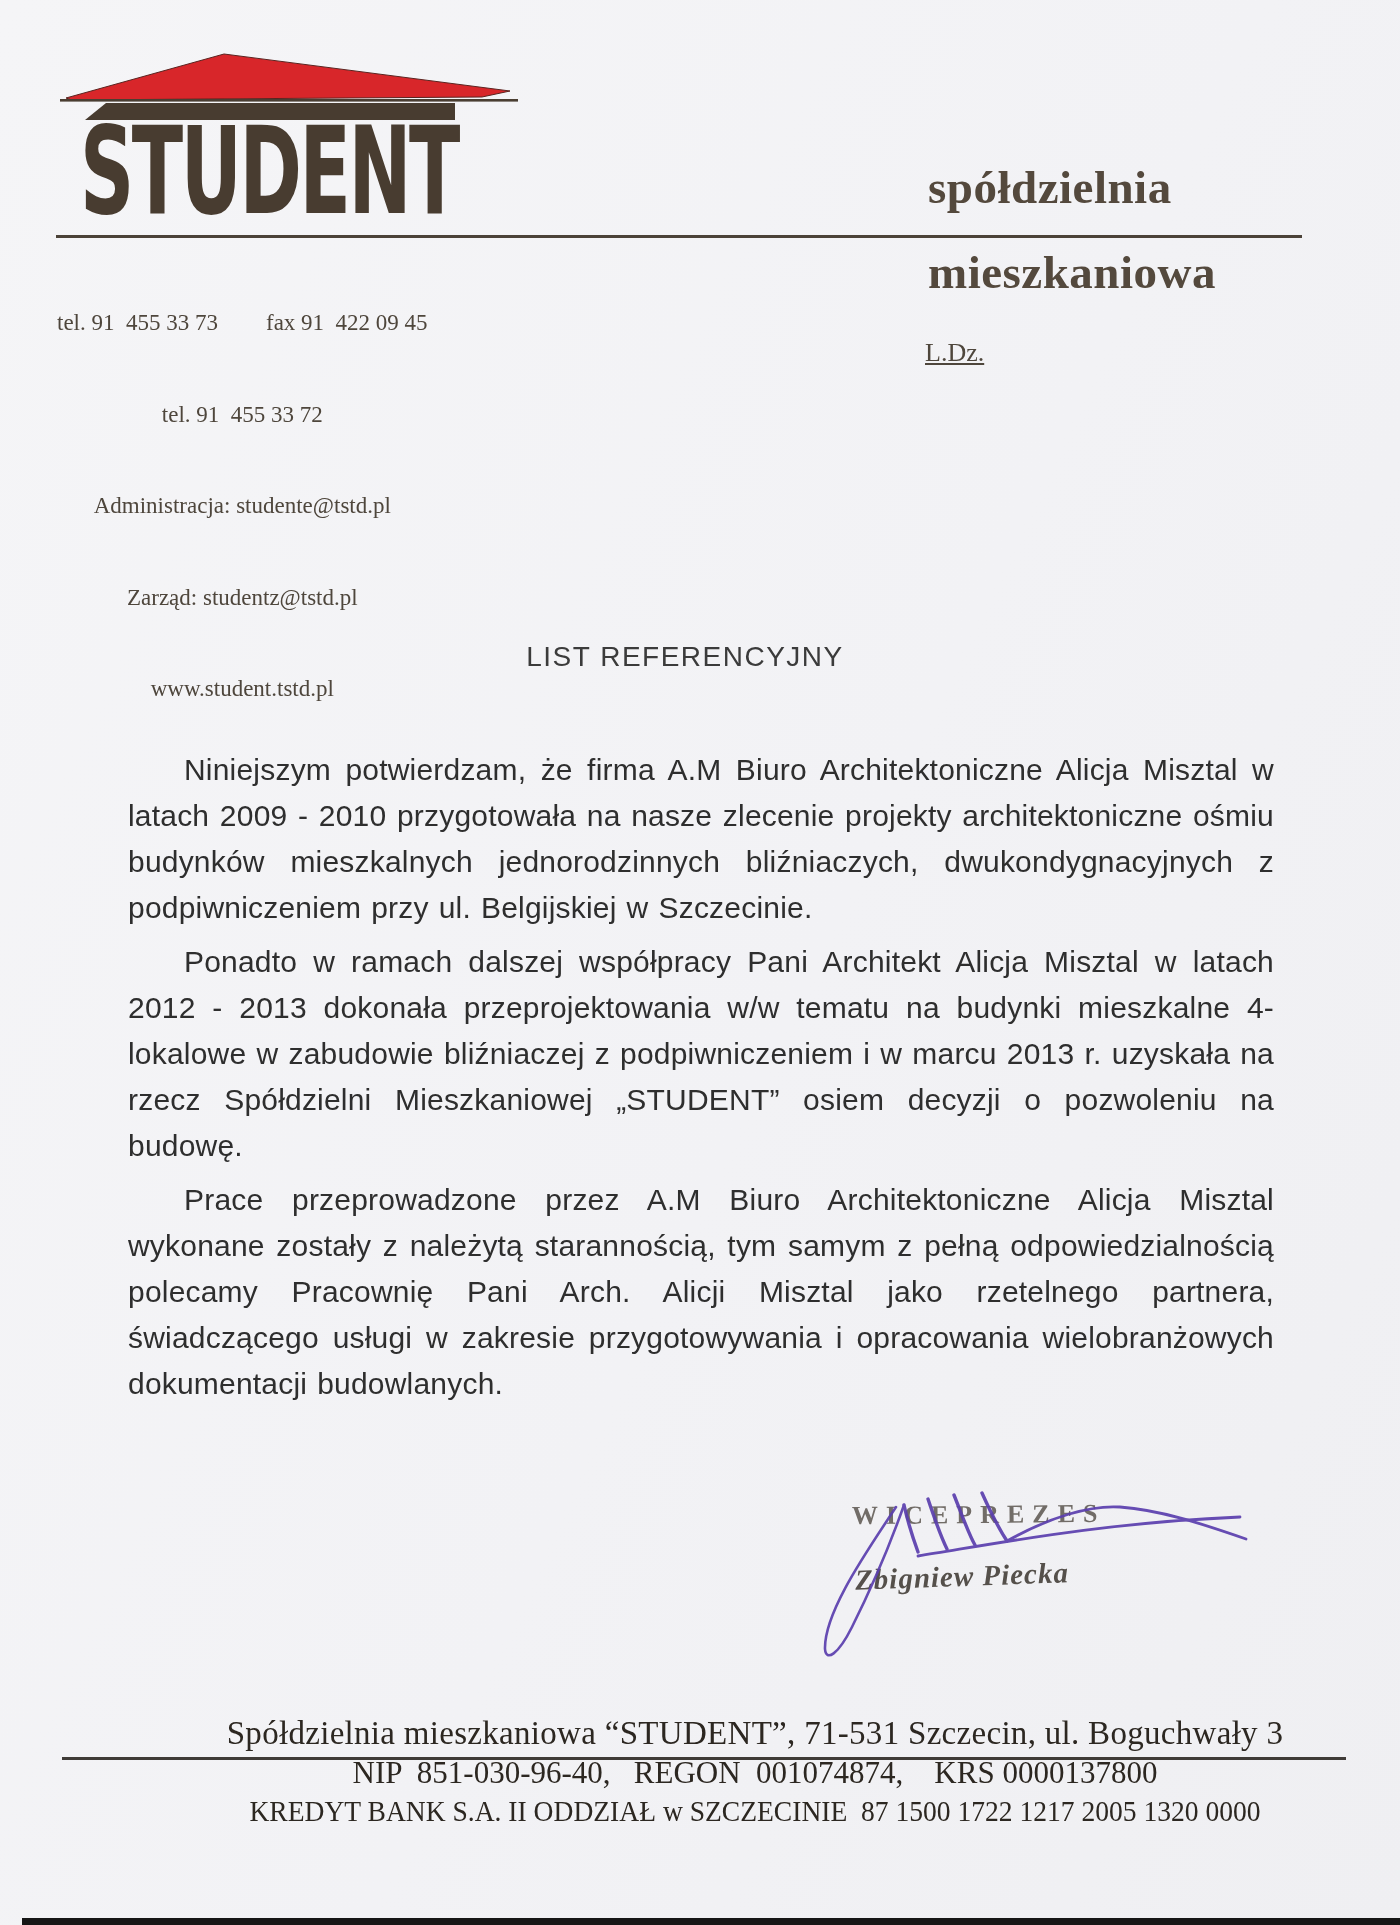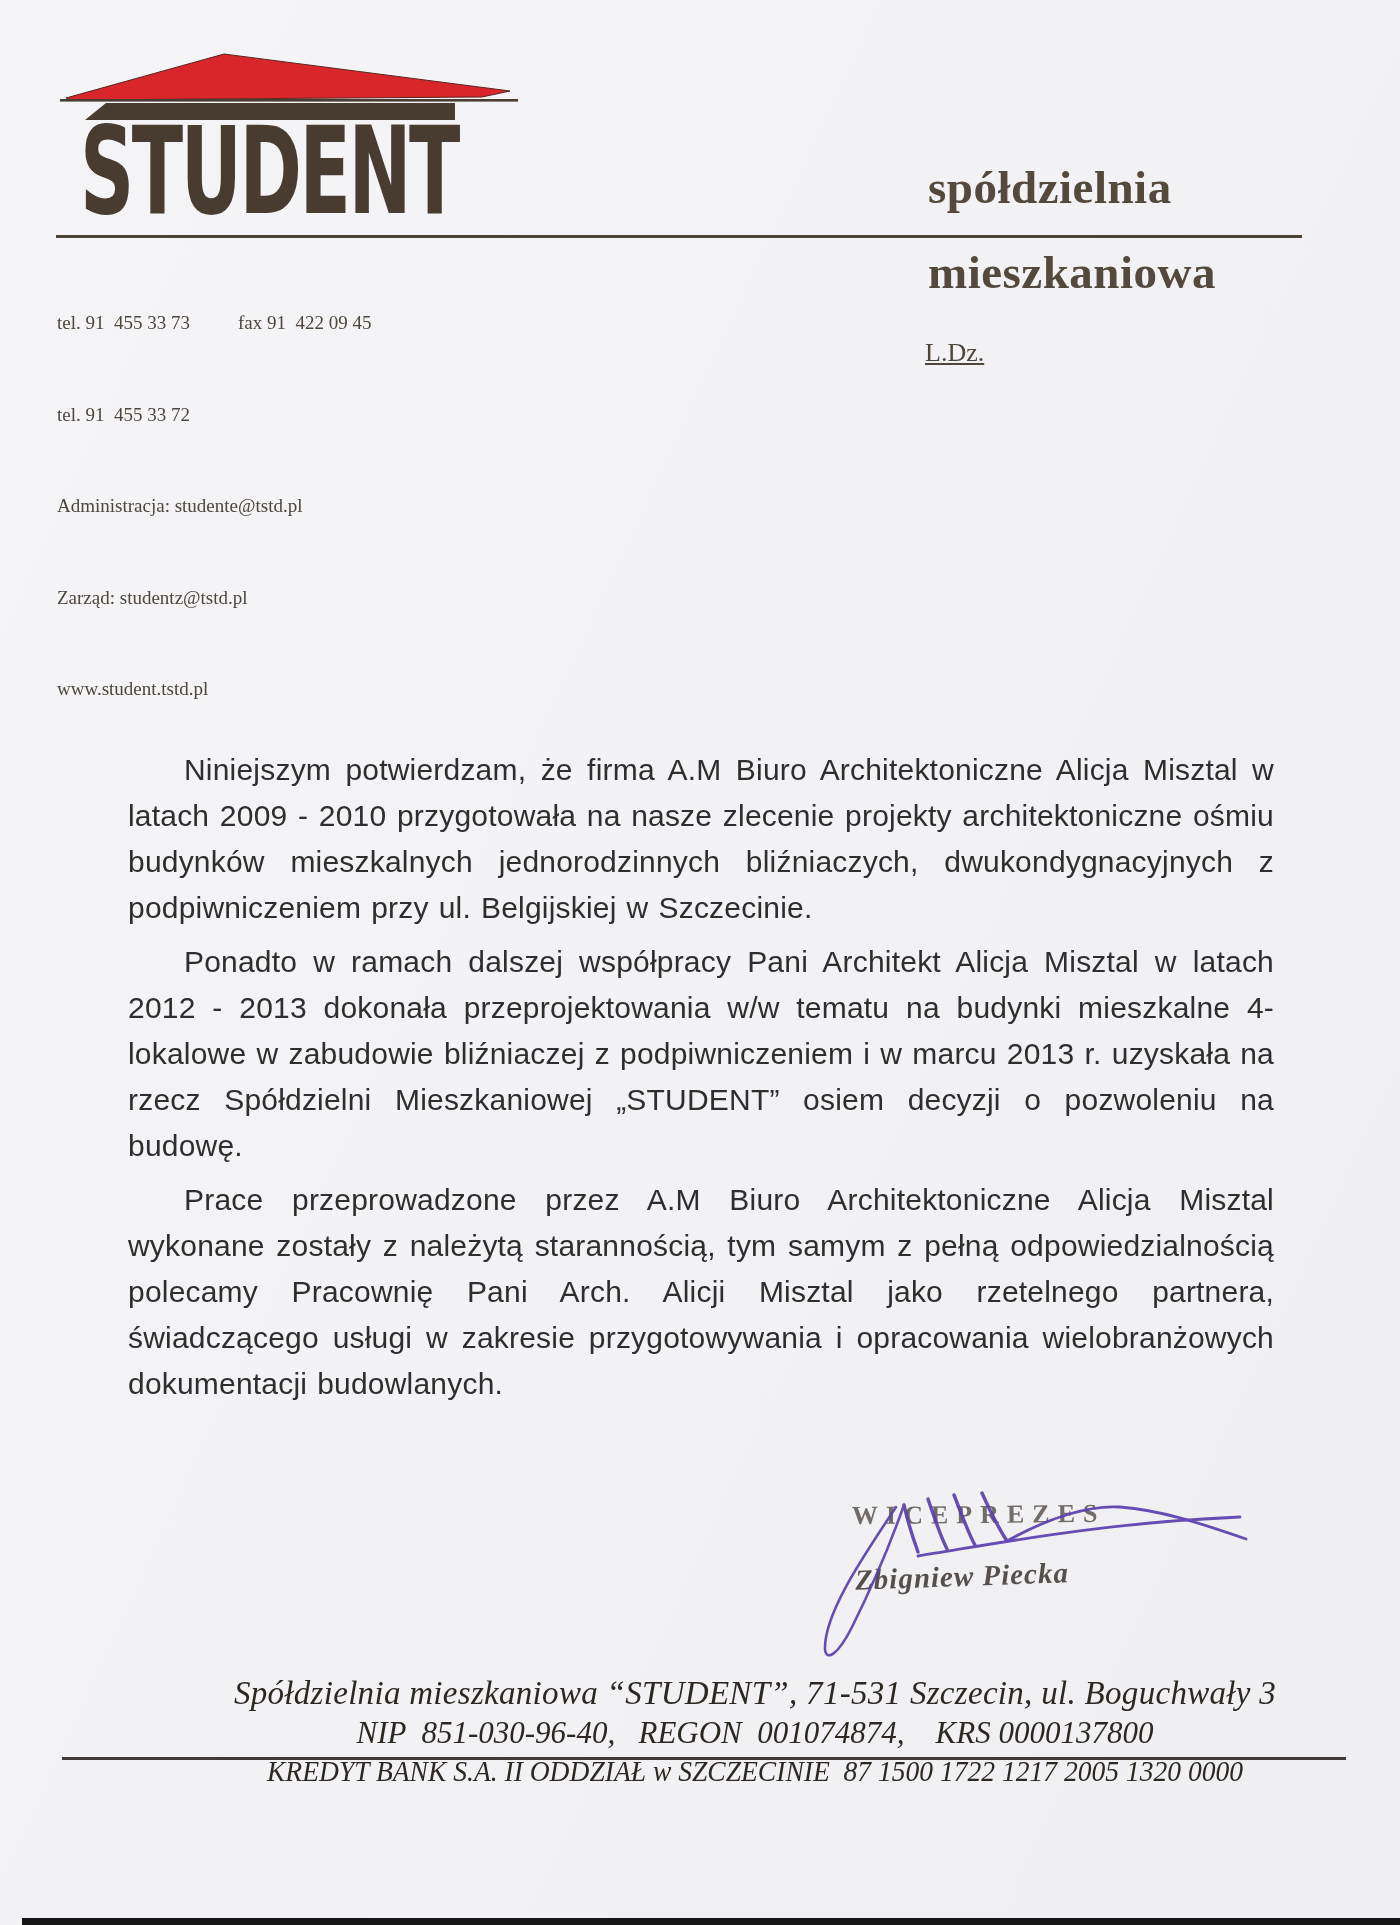"tel. 91 455 33 73" .contact { font-size: 19px -> 23px; text-align: none -> center }
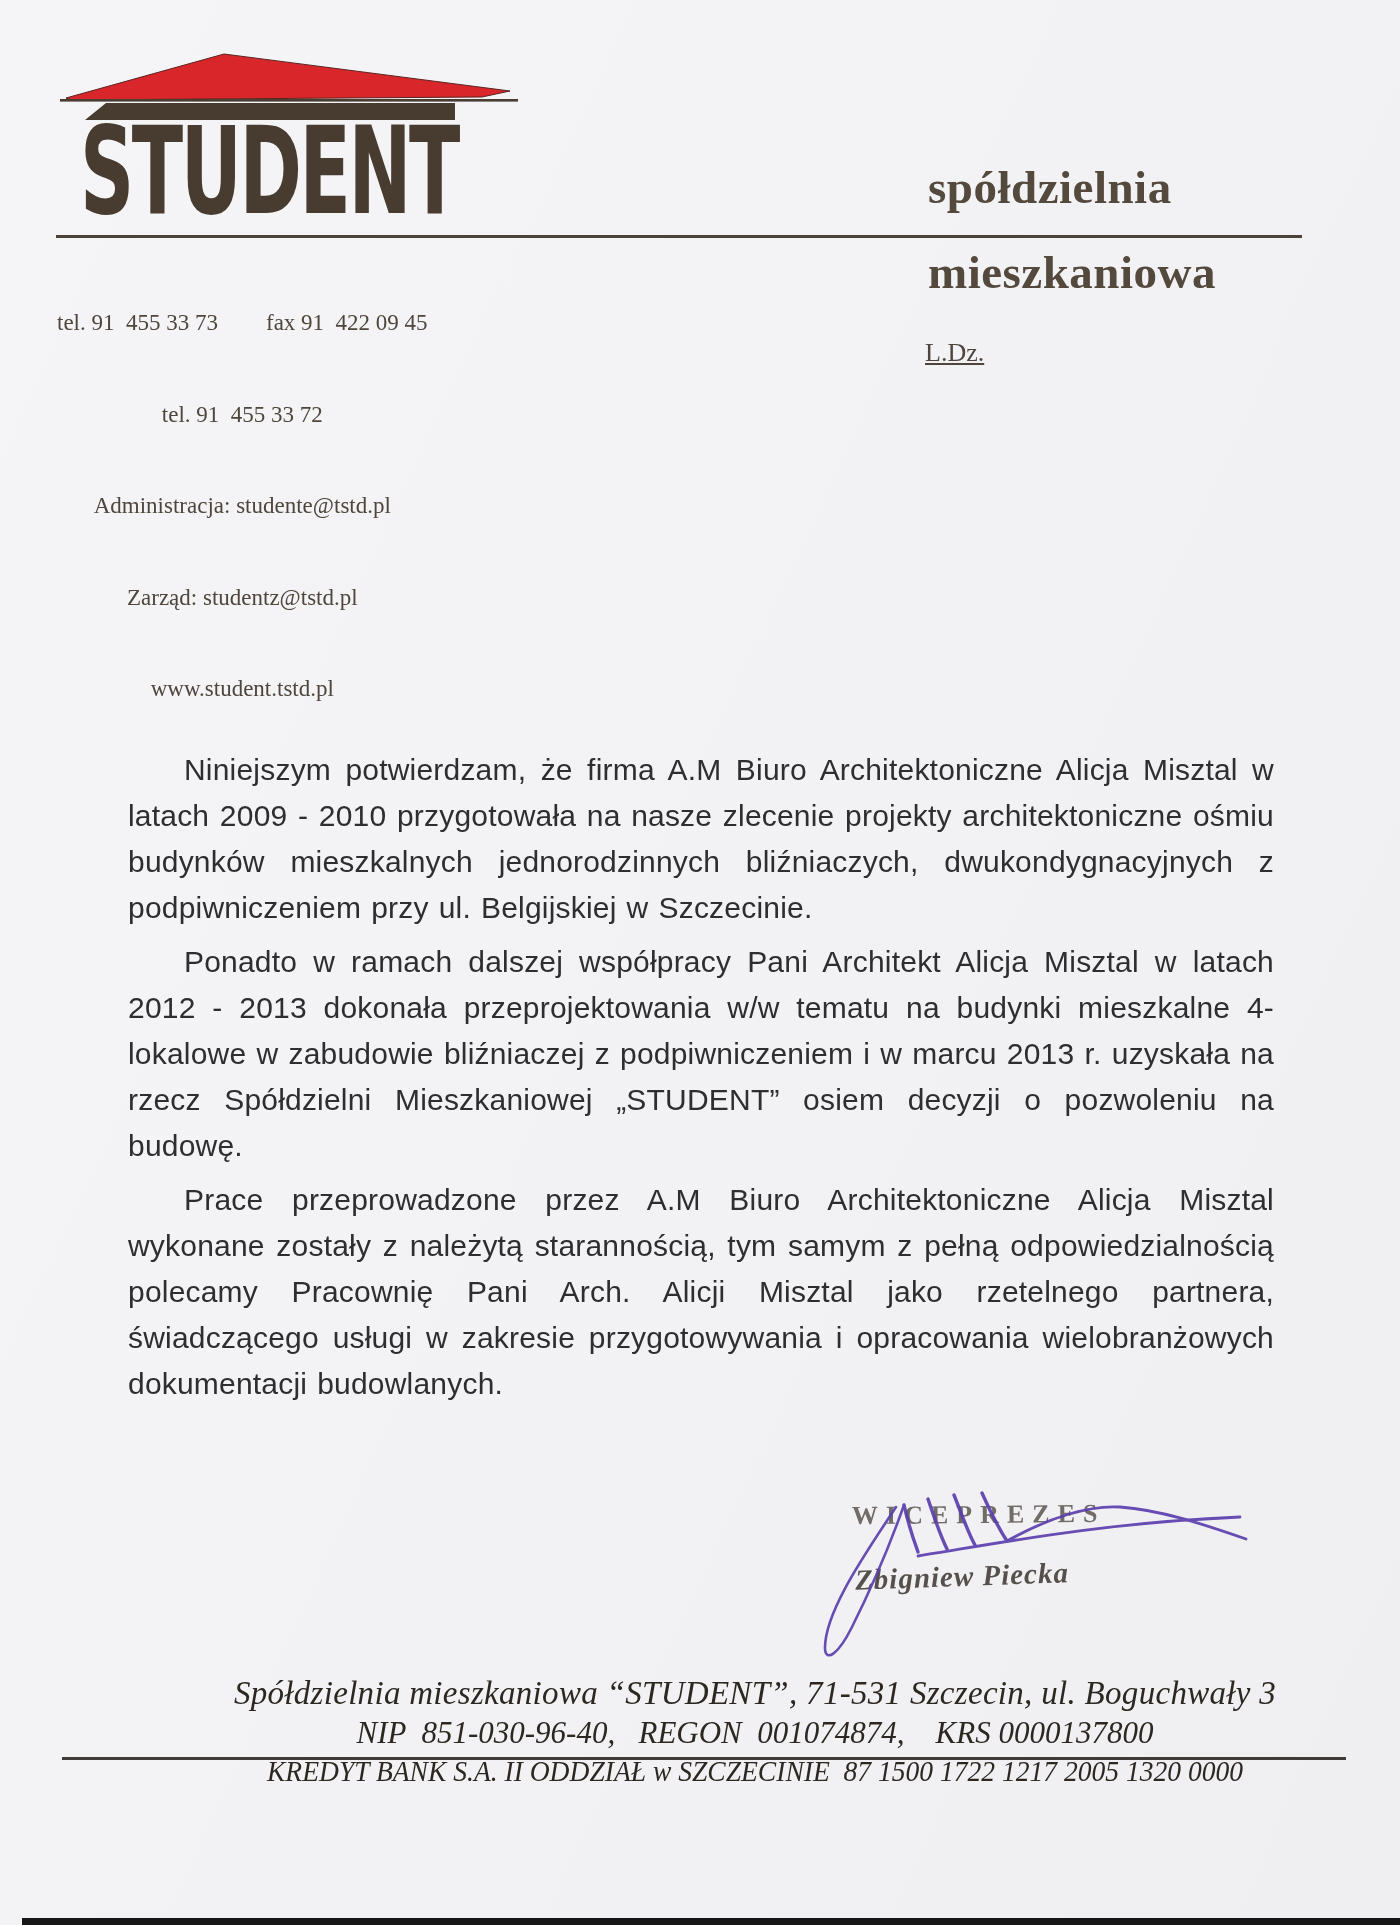"LIST REFERENCYJNY" div.title { html: none -> <div>LIST REFERENCYJNY</div> }
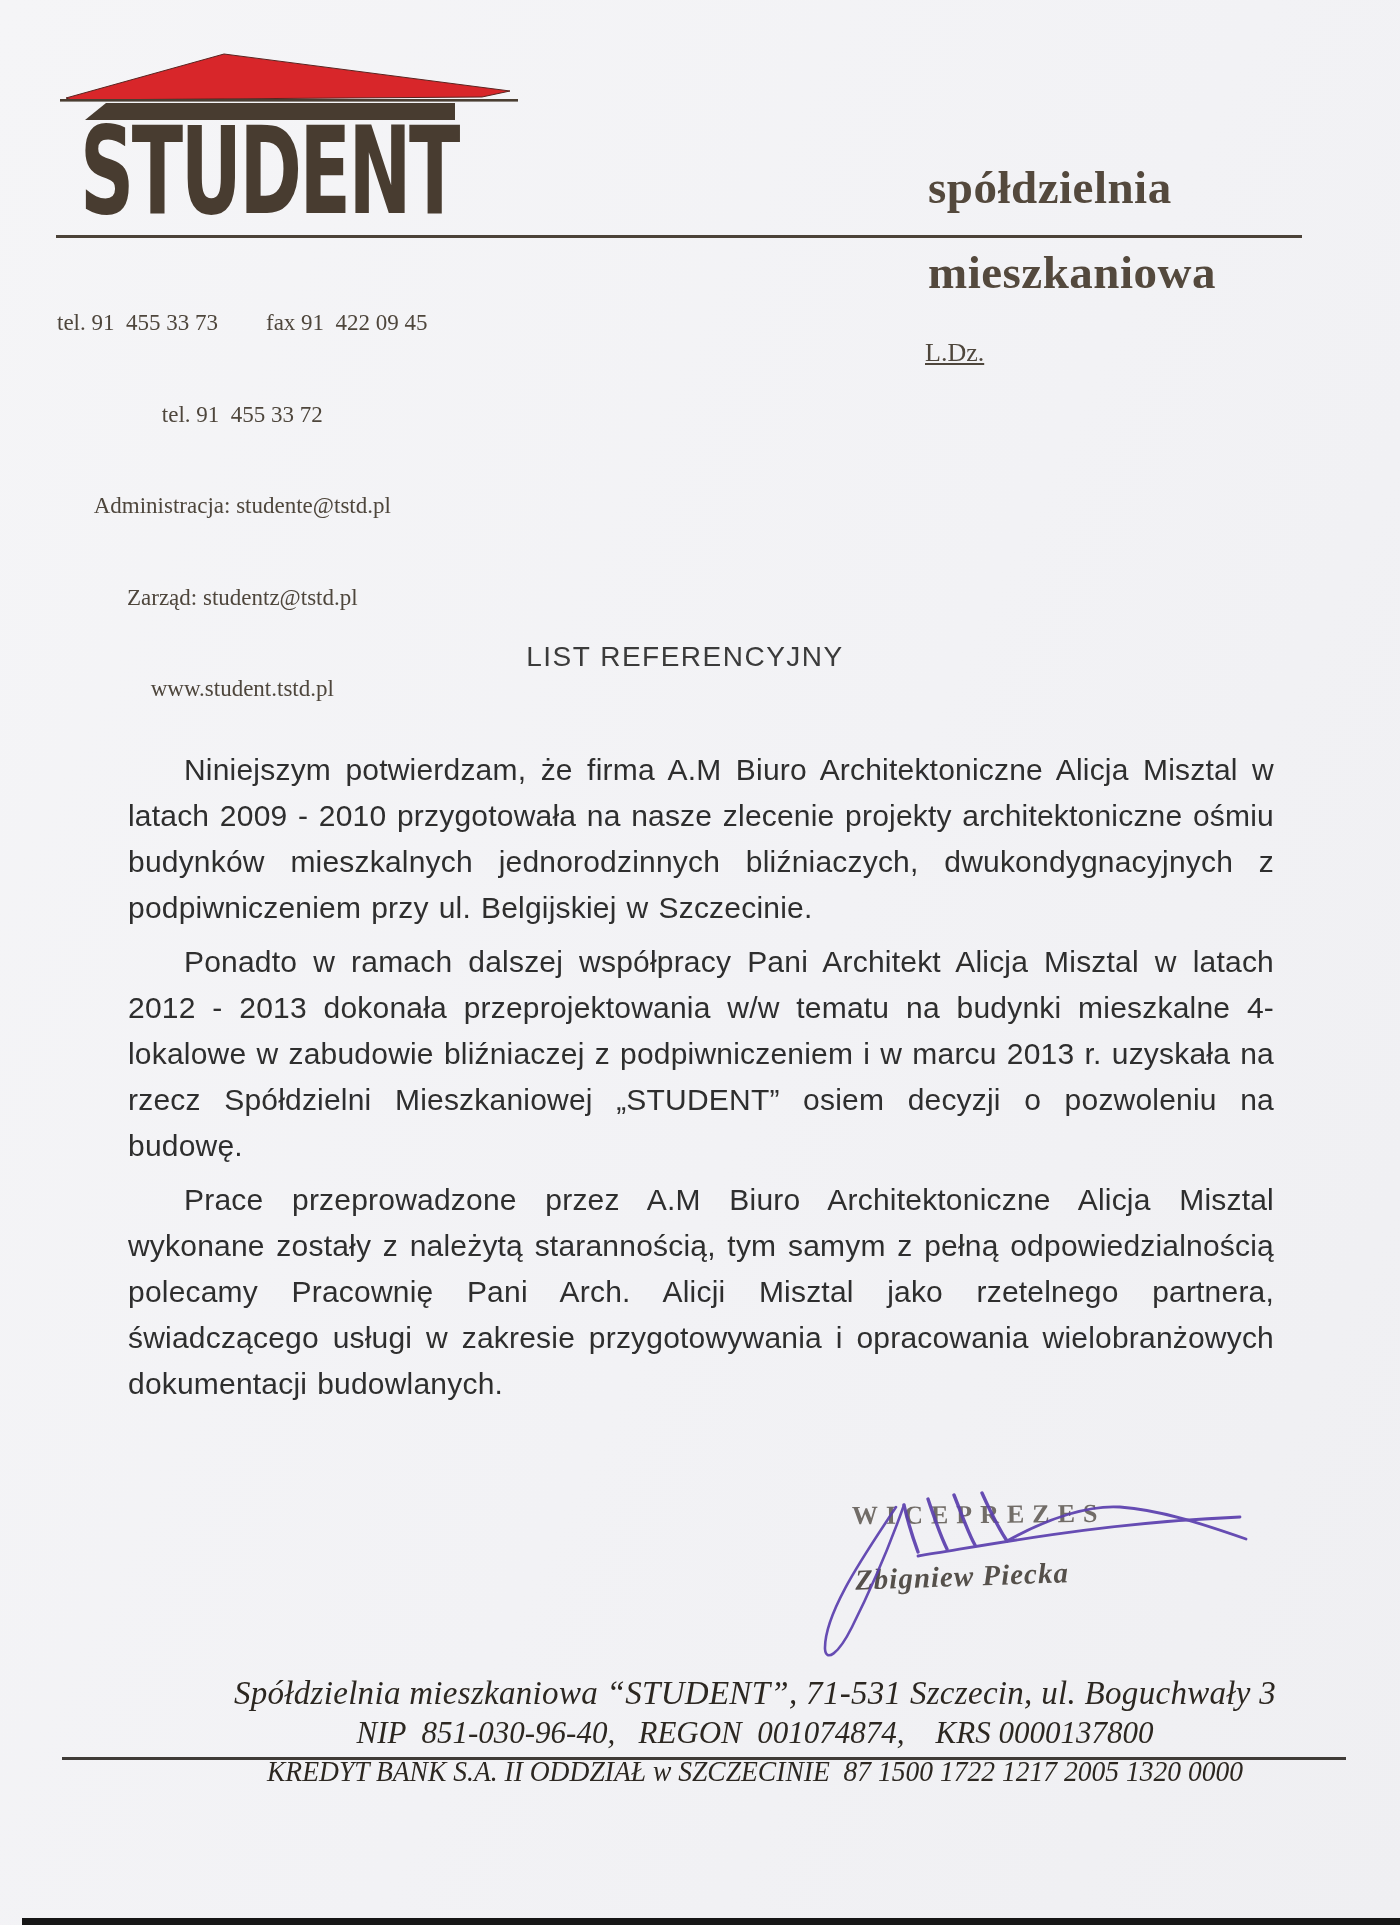"Spółdzielnia mieszkaniowa “STUDENT”," .footer { font-style: italic -> none; top: 1672px -> 1712px }
